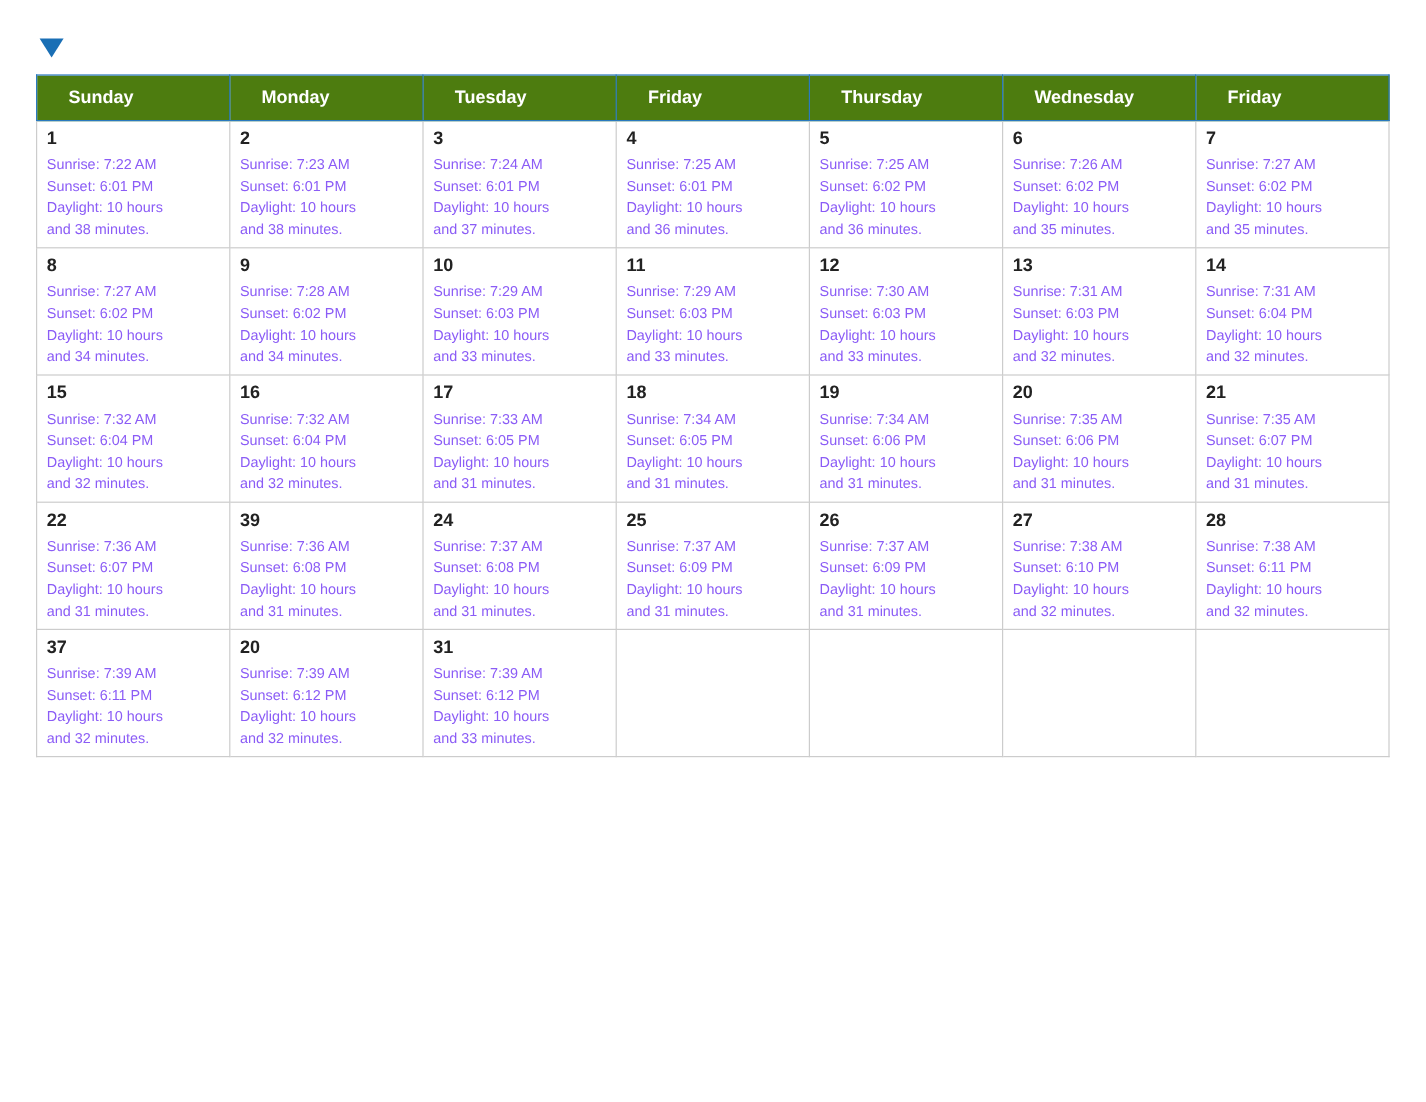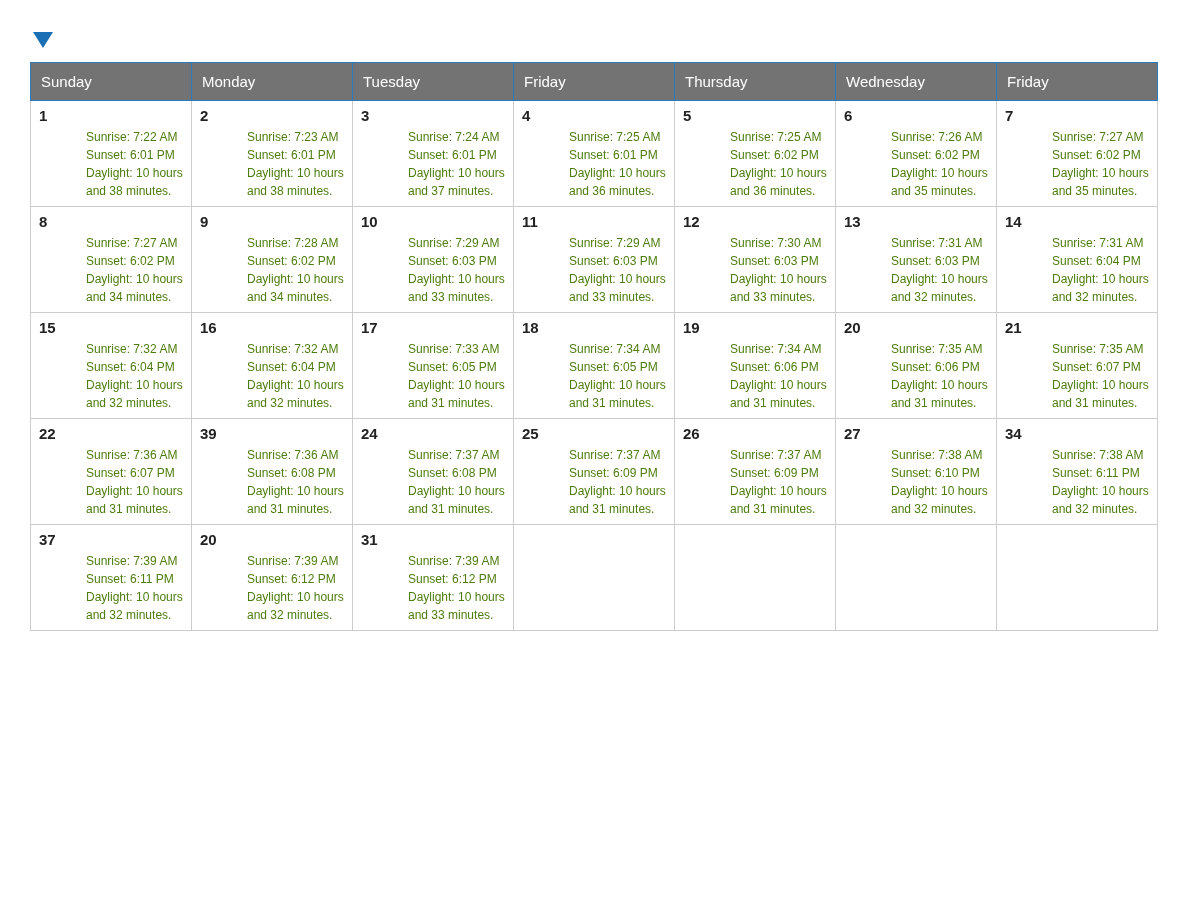"Sunday" .calendar thead th { background: #737373 -> #4d7c0f; font-weight: normal -> bold; padding: 10px 10px -> 10px 26px }
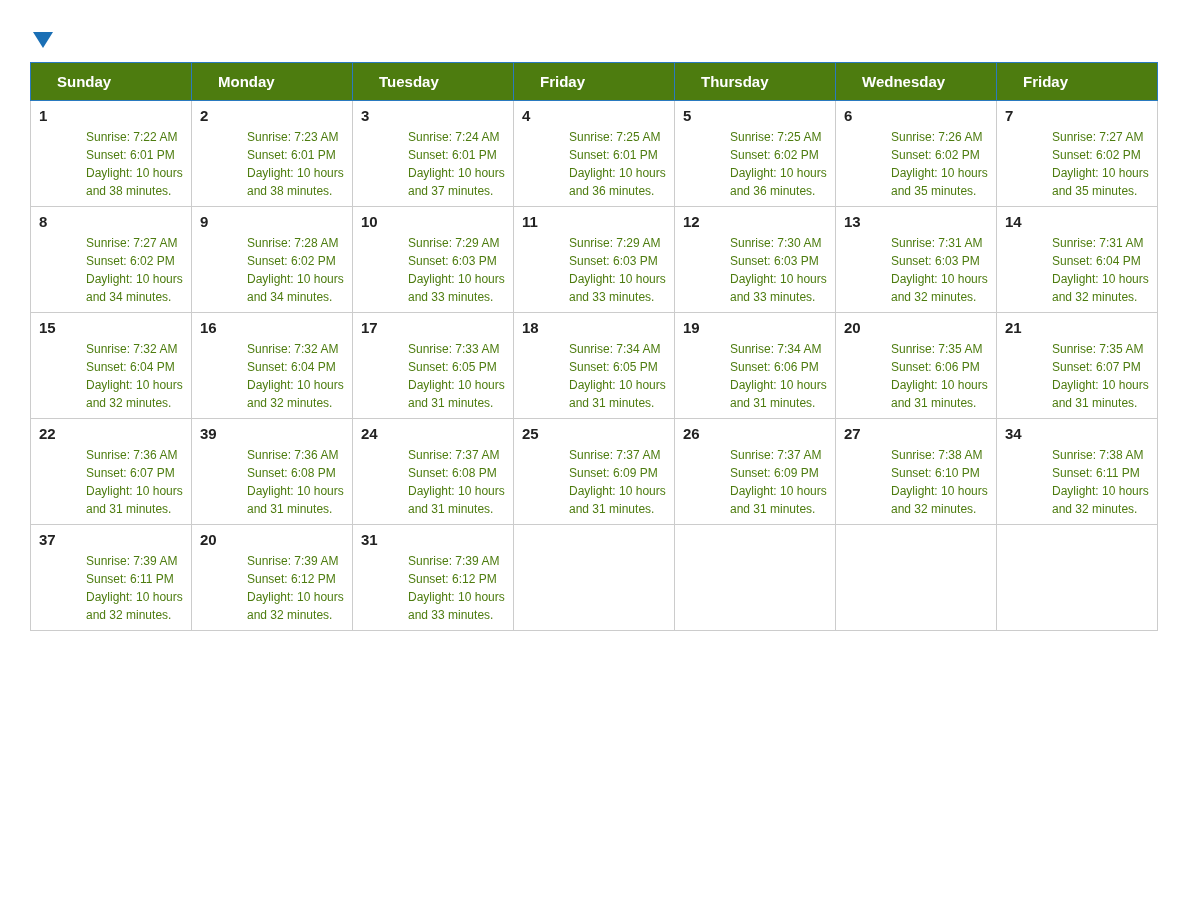"Sunrise: 7:22 AM" .day-info { color: #4d7c0f -> #8b5cf6; margin-left: 47px -> none }
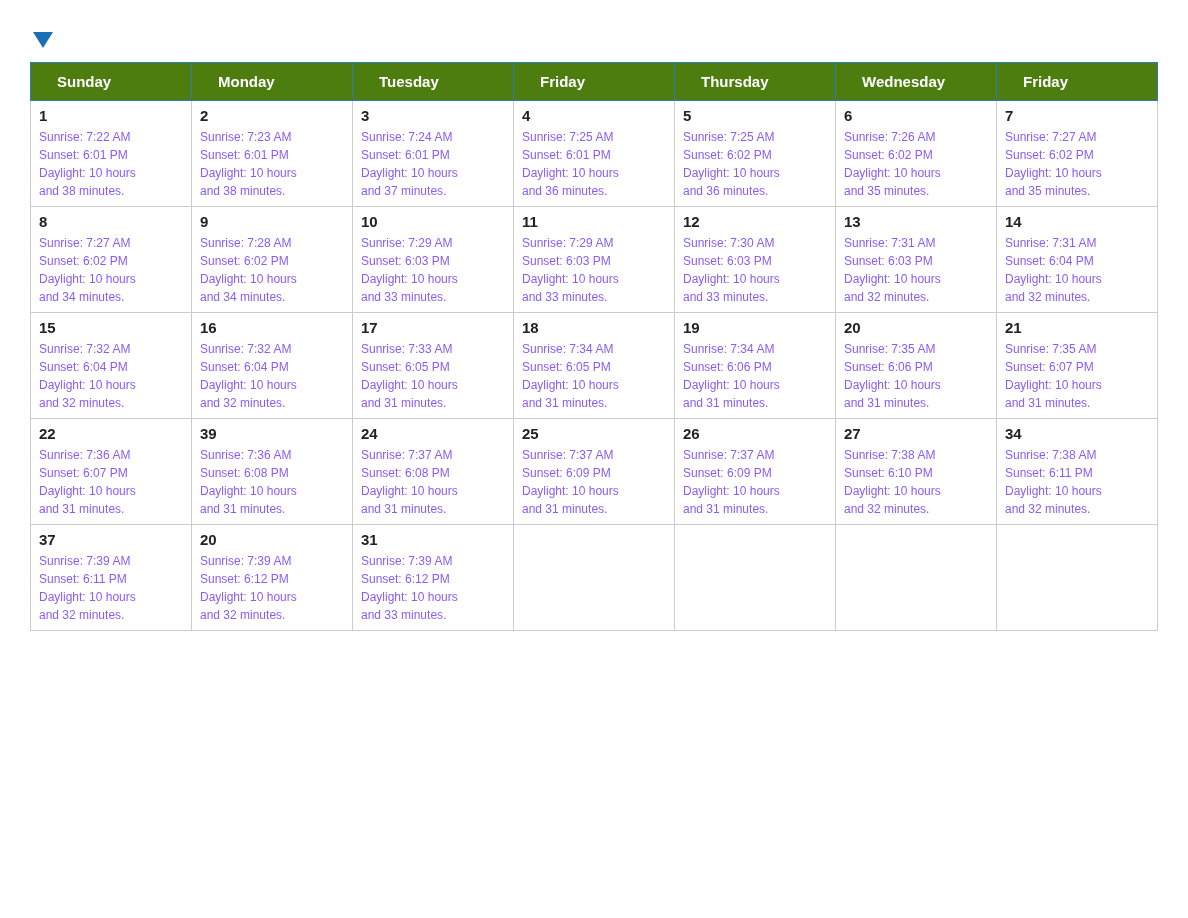"34" div.day-number { text: 34 -> 28 }
